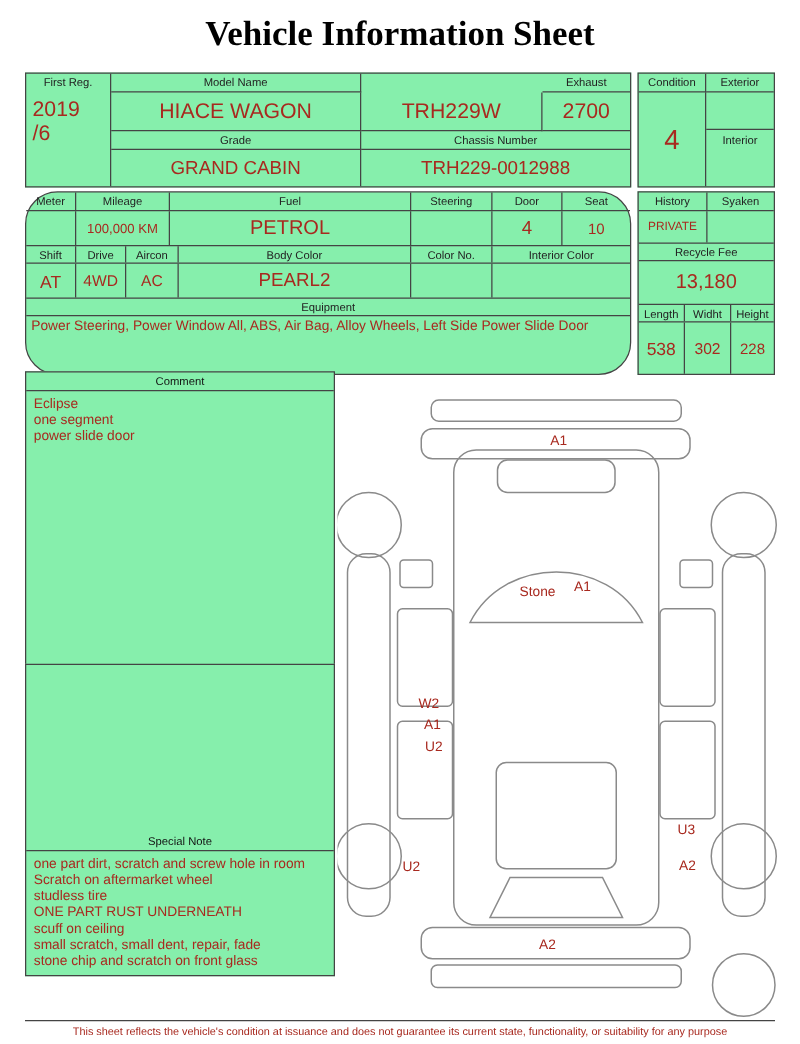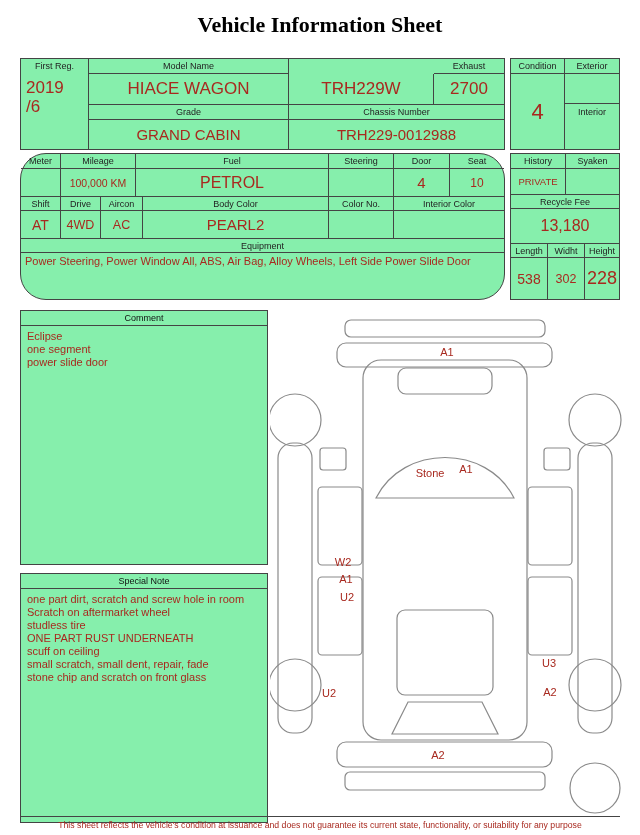"Vehicle Information Sheet" .title { font-size: 22px -> 28px }
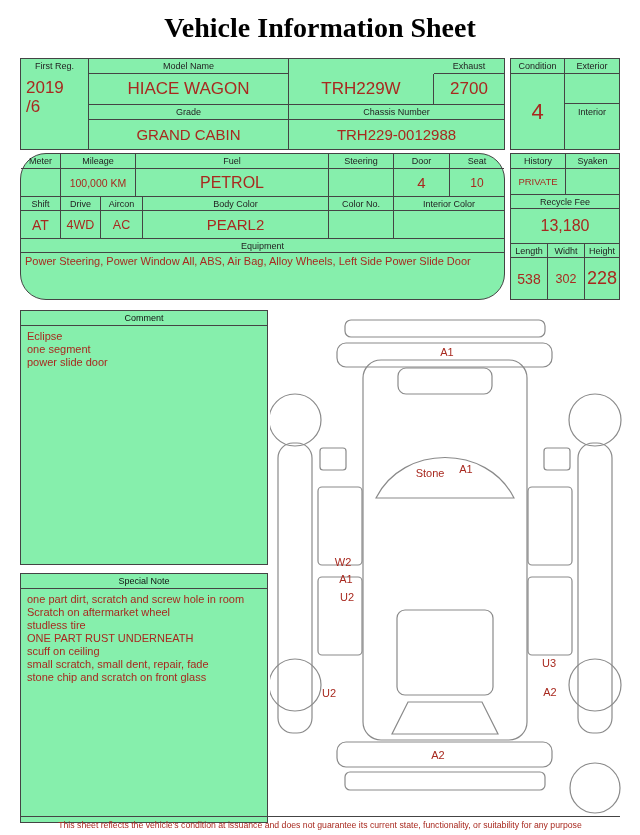"228" div.cell { font-size: 18px -> 12px }
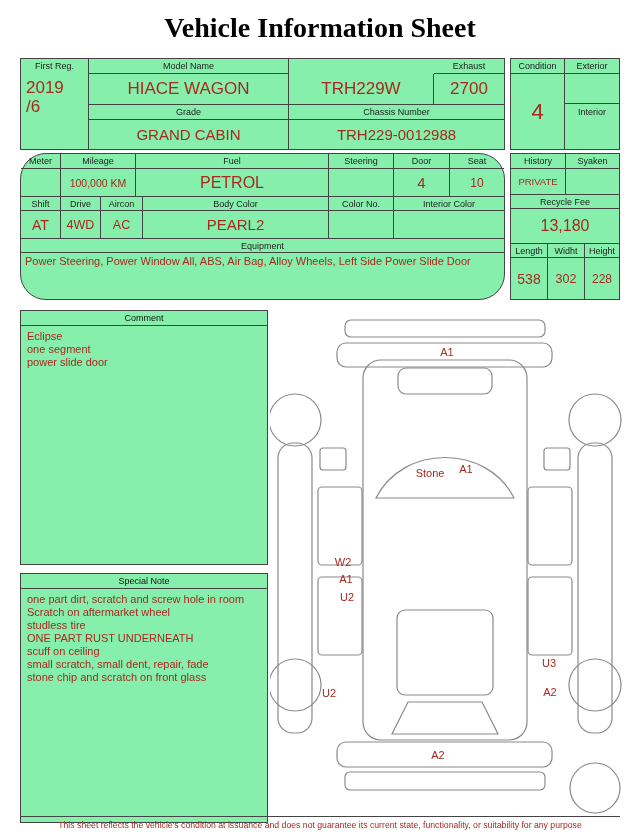"Comment" div.box { top: 310px -> 297px }
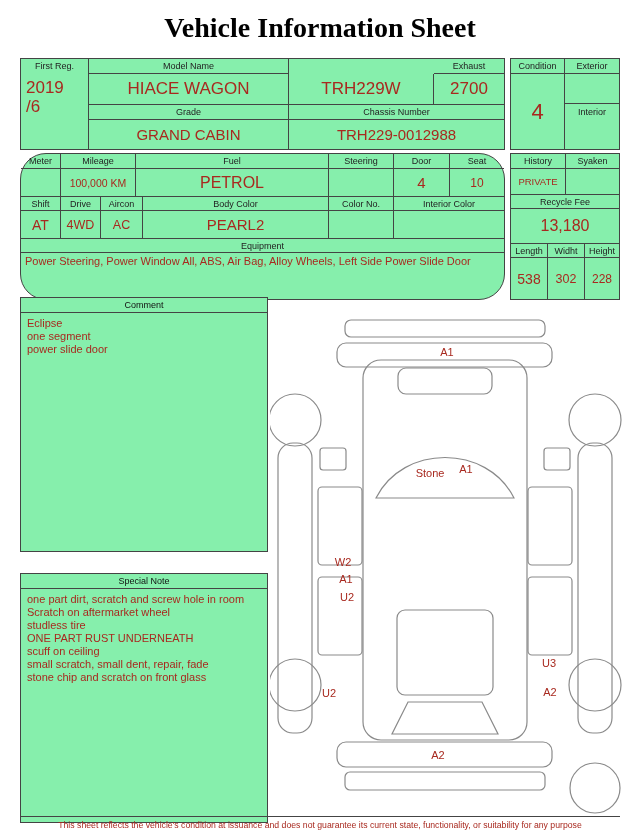"Special Note" div.box { justify-content: none -> flex-end; top: 573px -> 531px }
